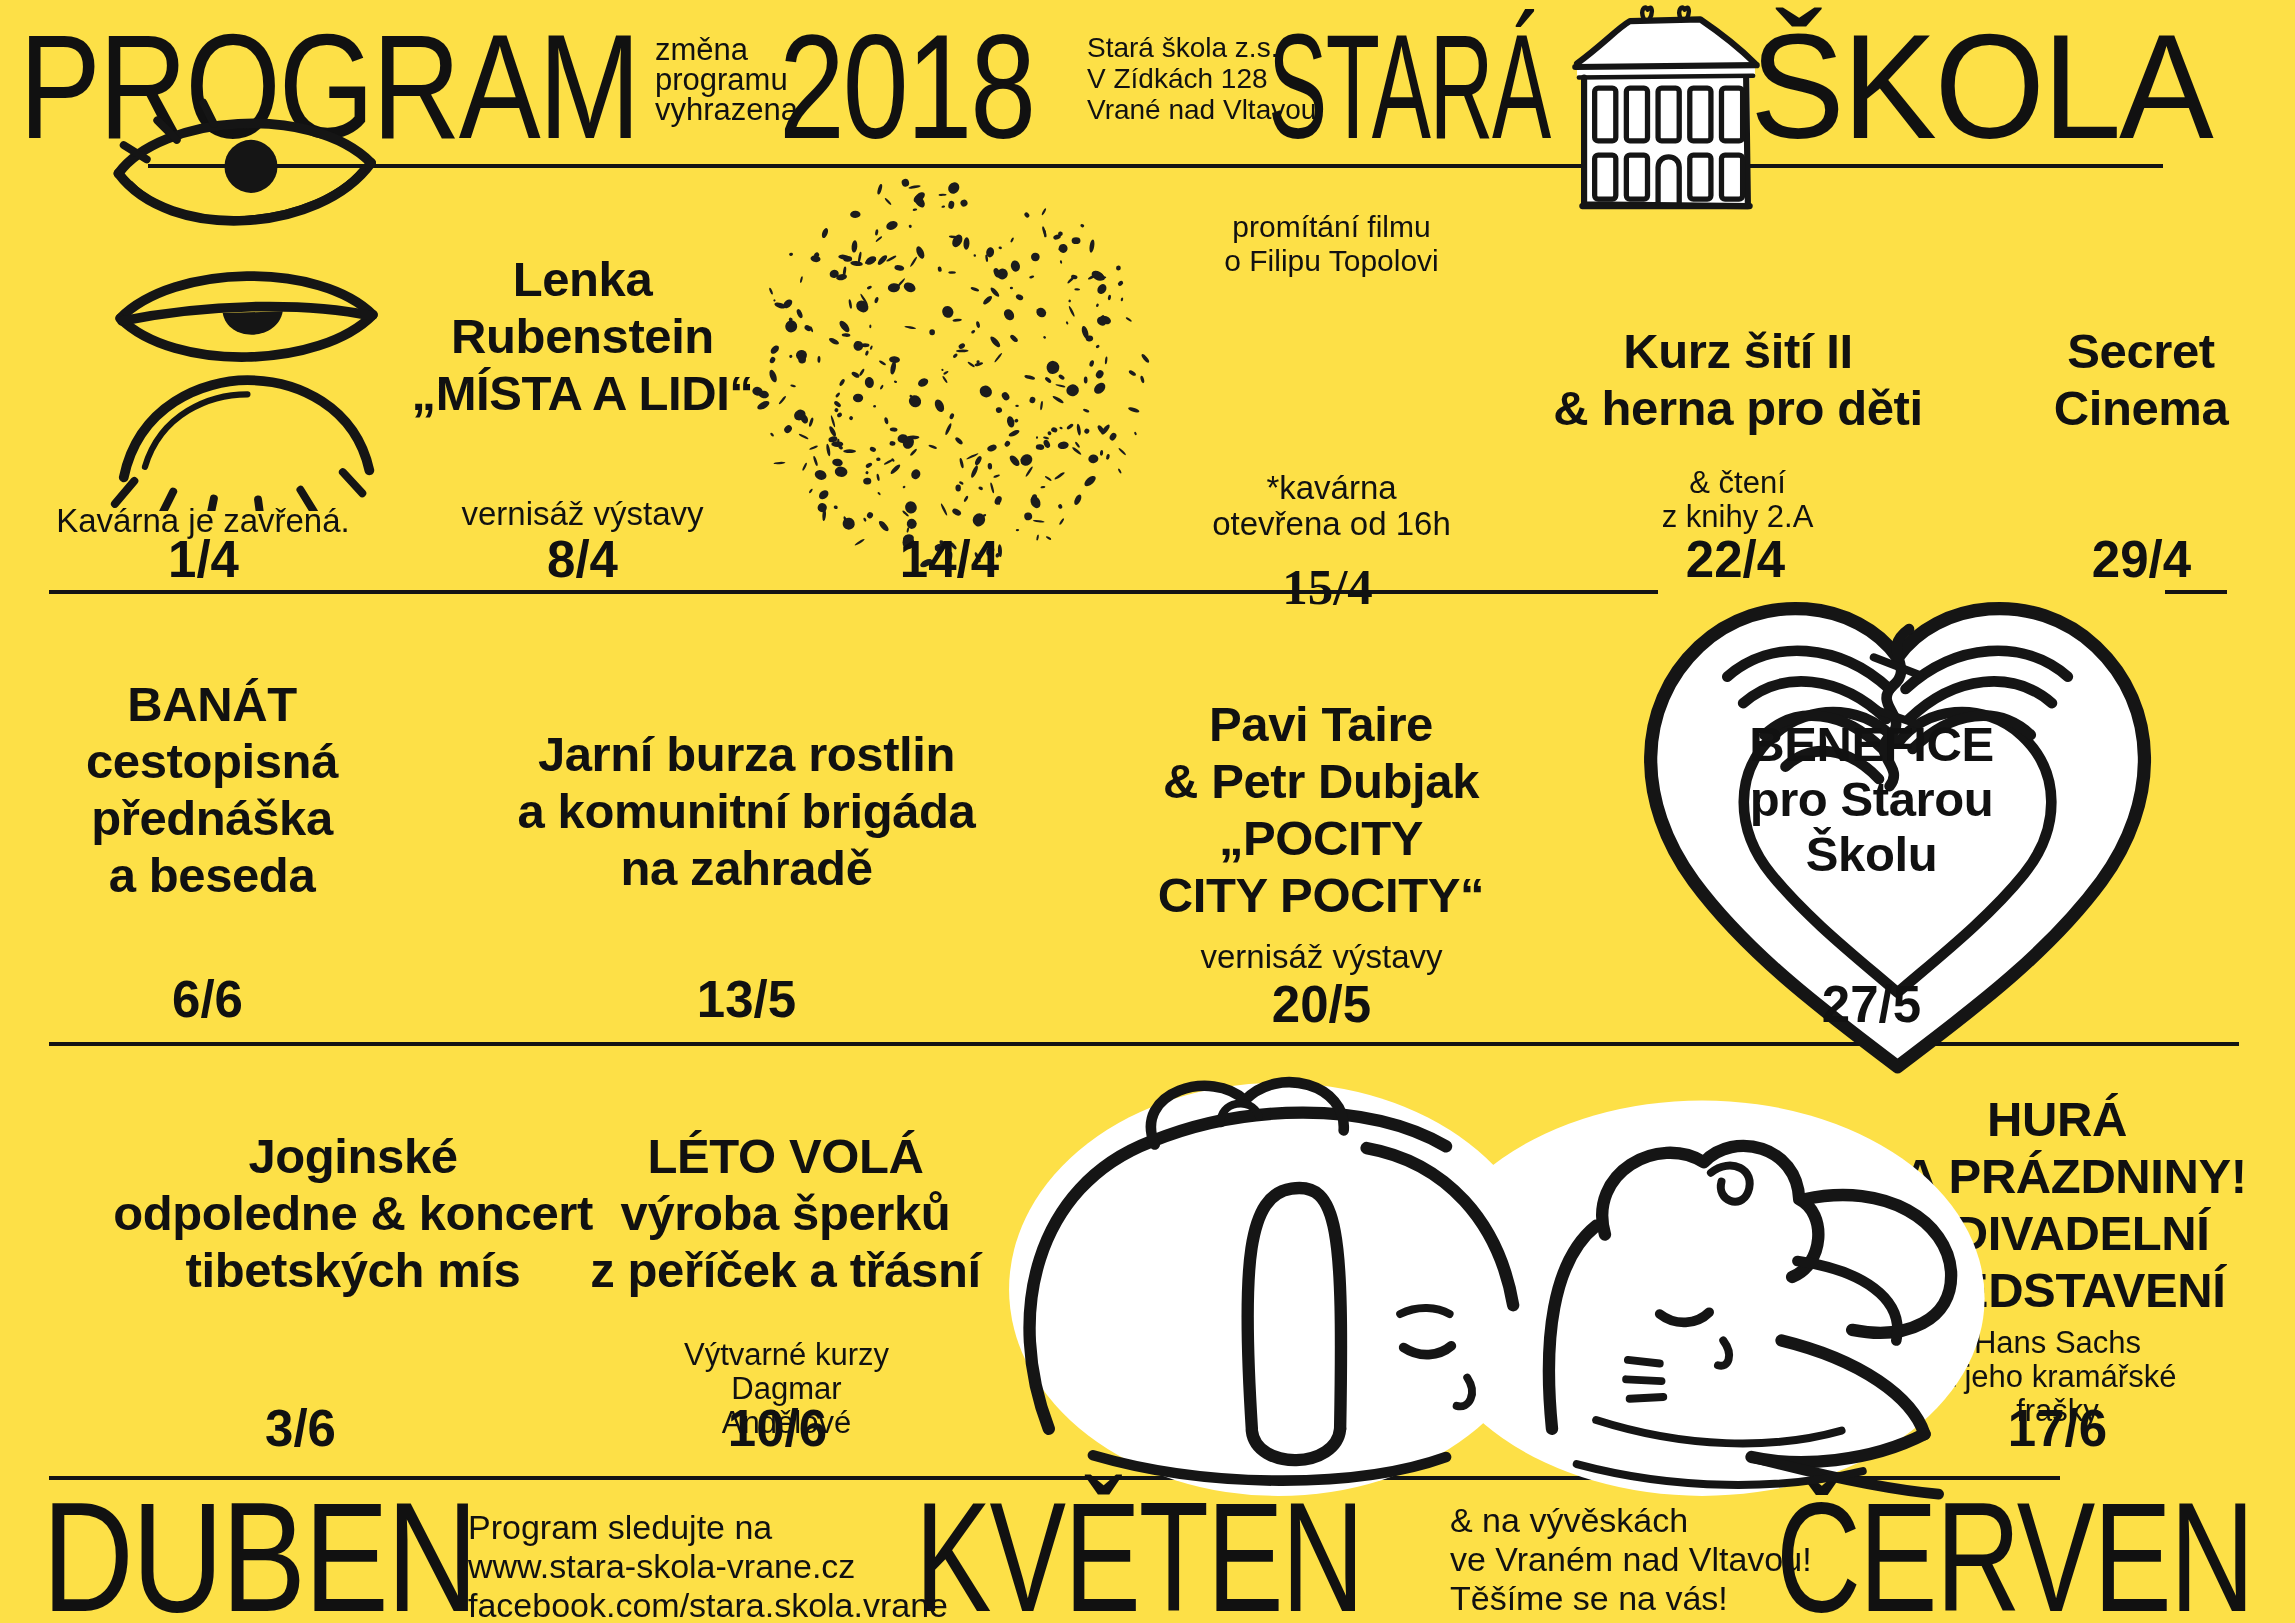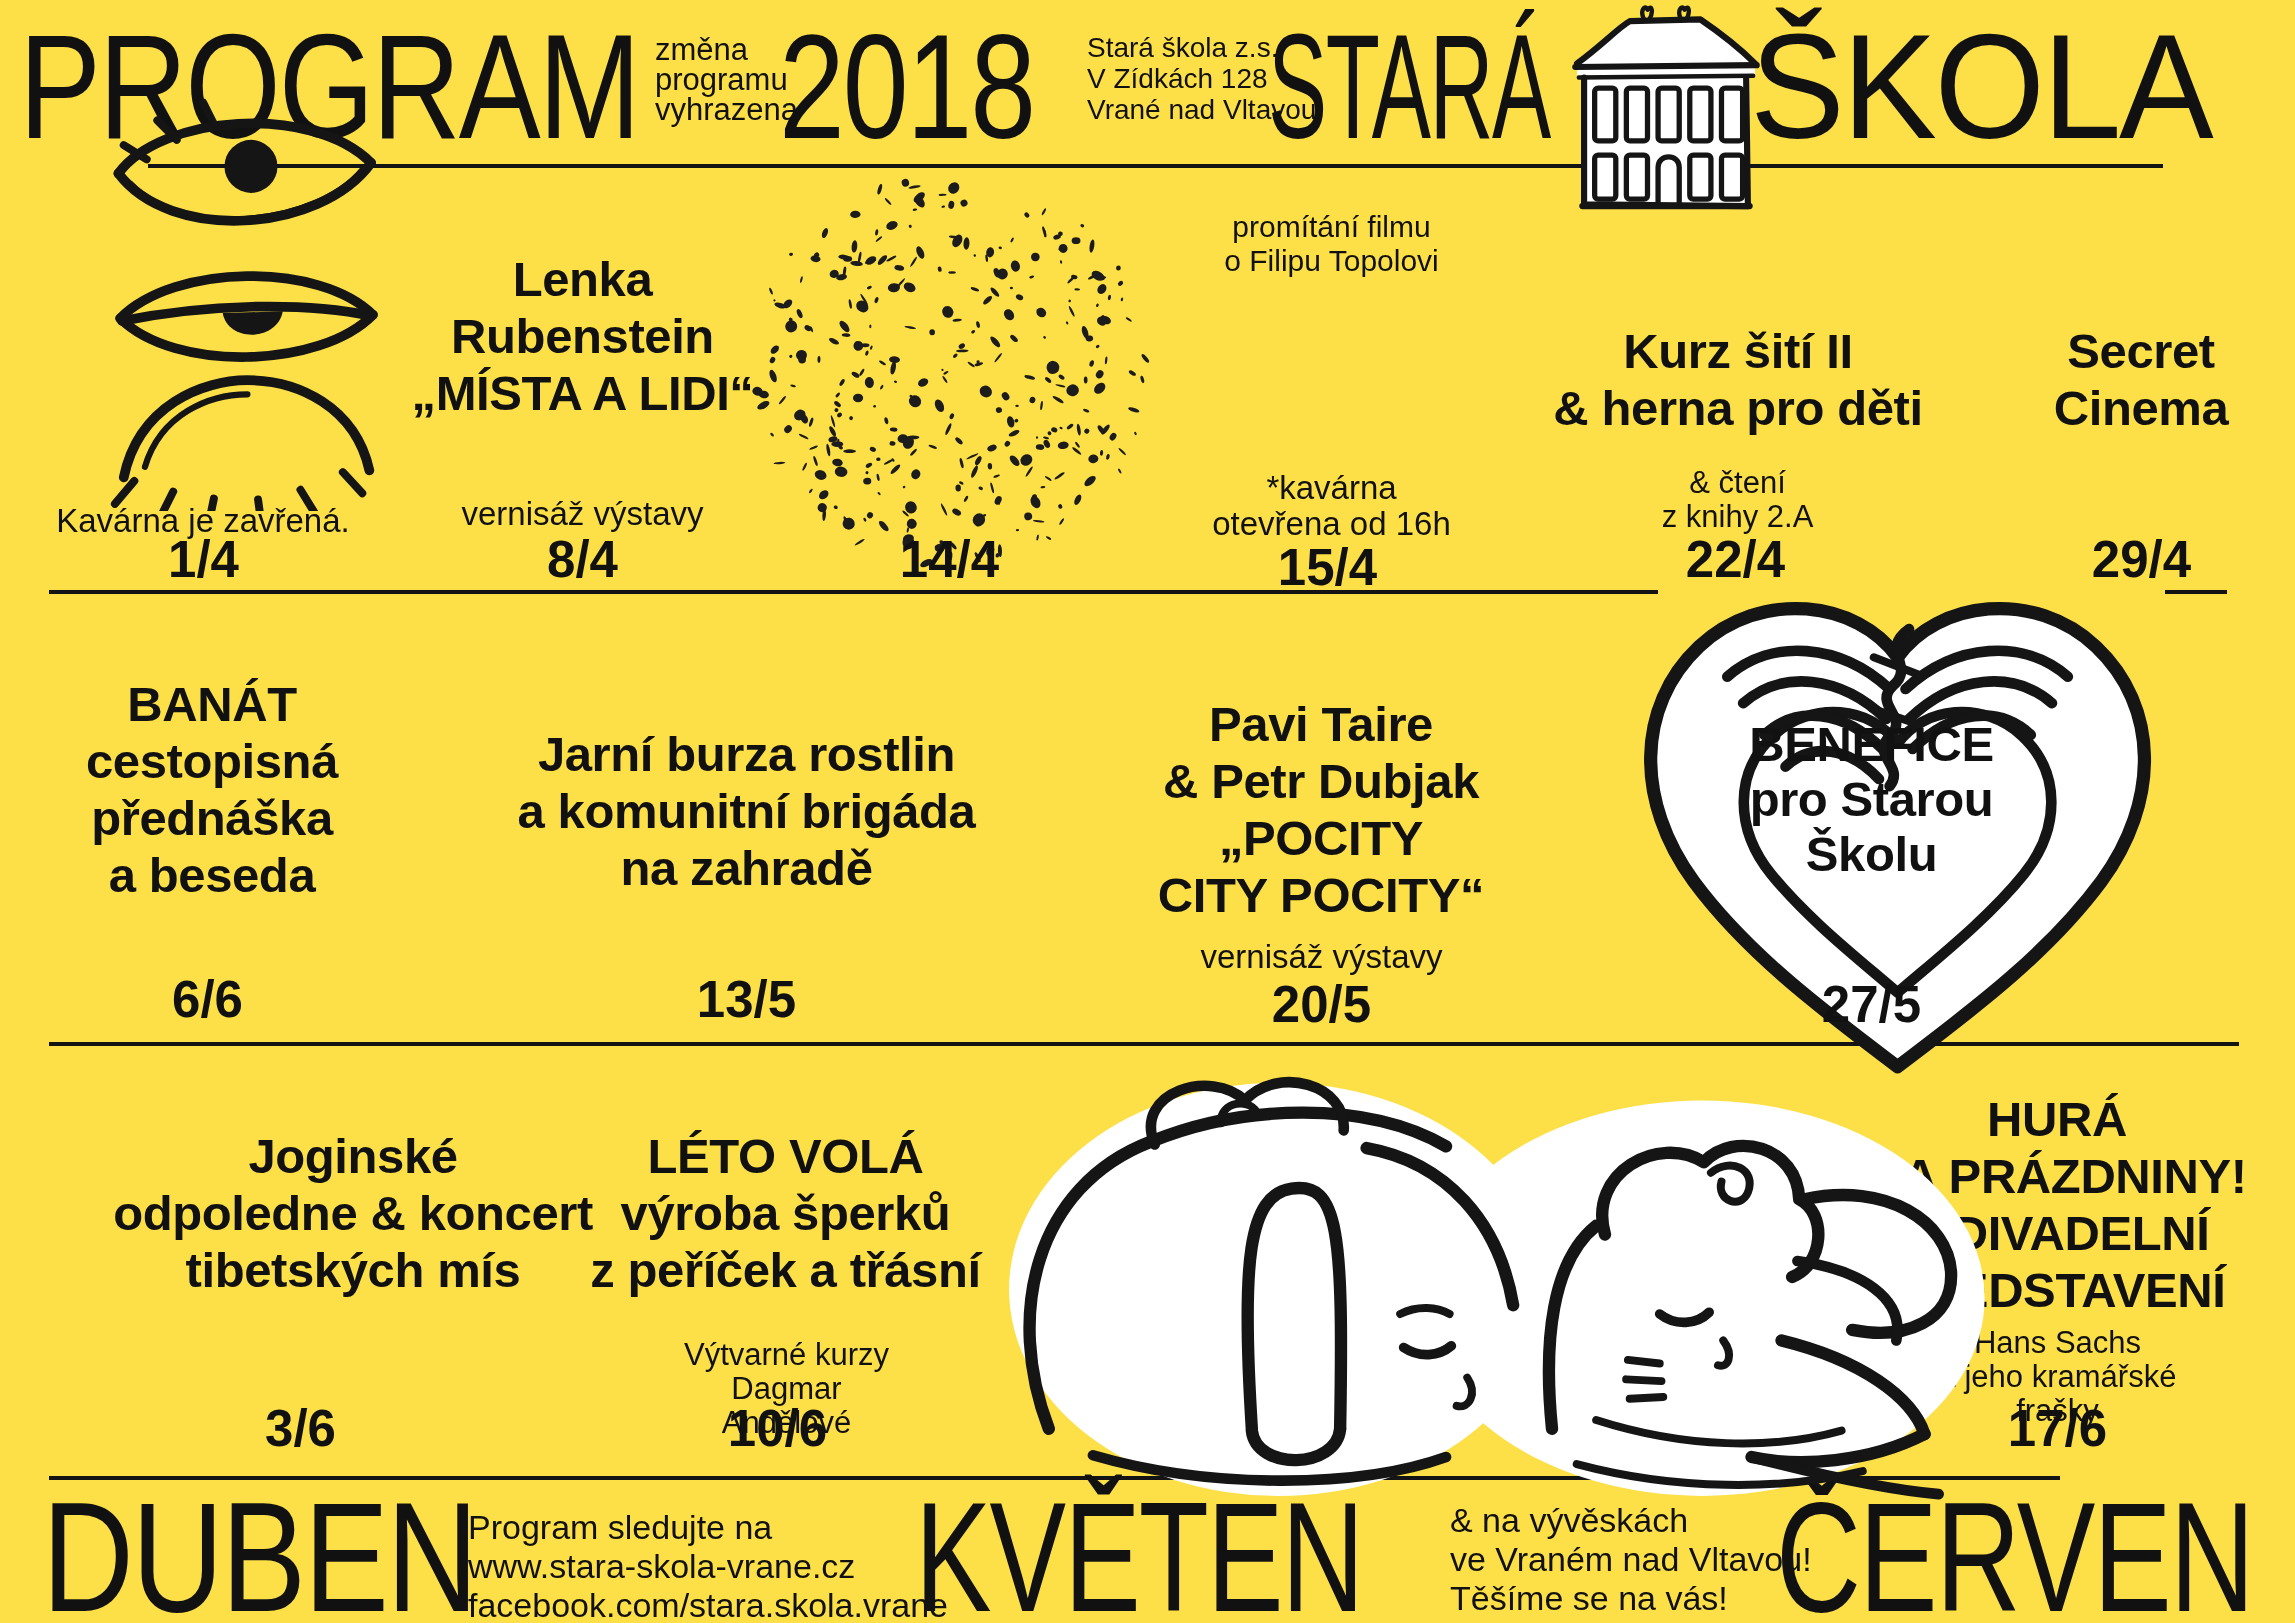"15/4" div.abs { font-family: none -> Liberation Serif, serif; top: 541px -> 561px }
